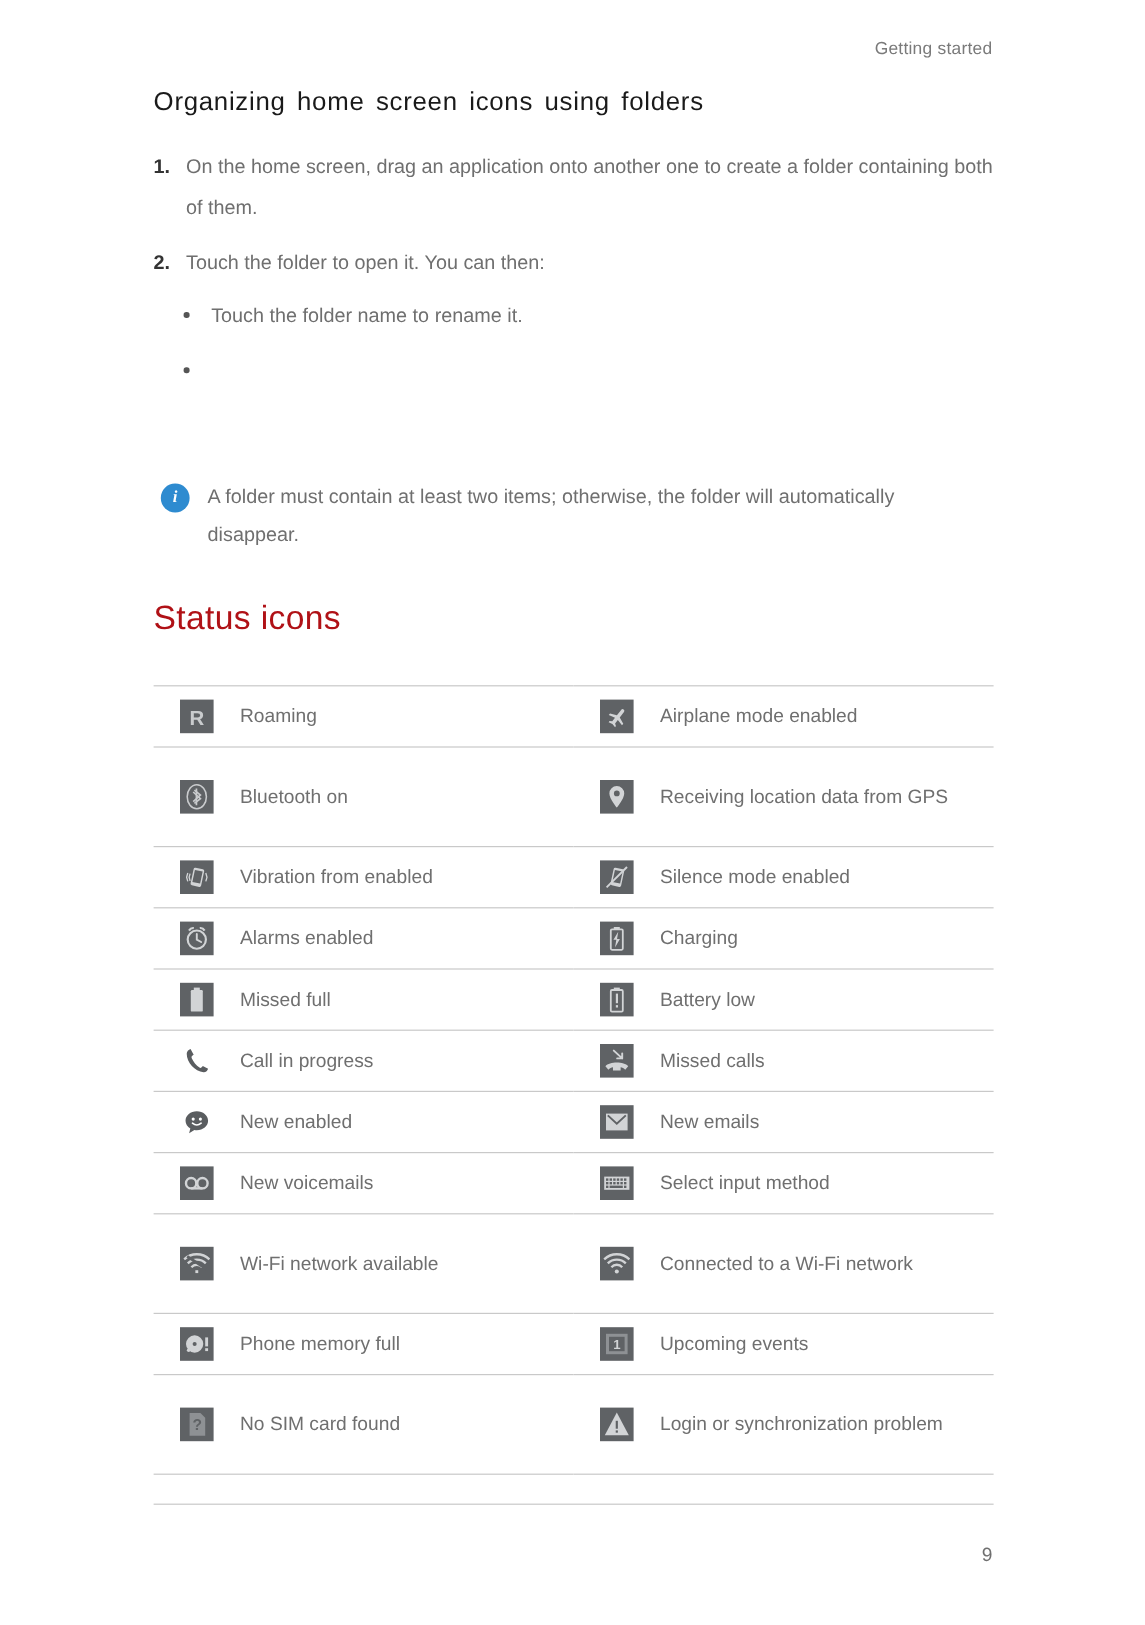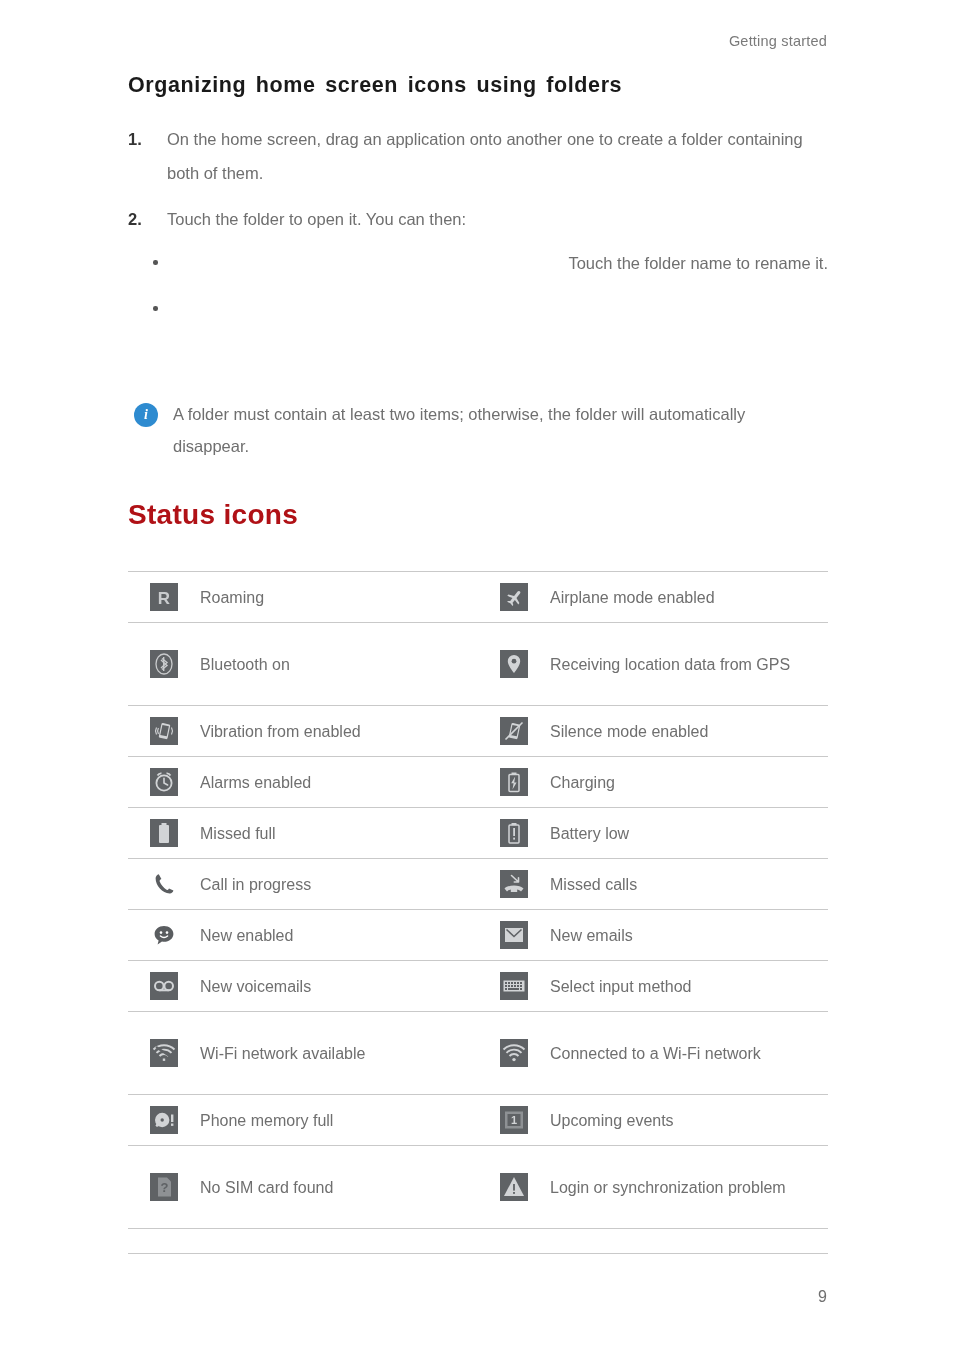"Organizing home screen icons using" h2.section-title { font-weight: bold -> normal }
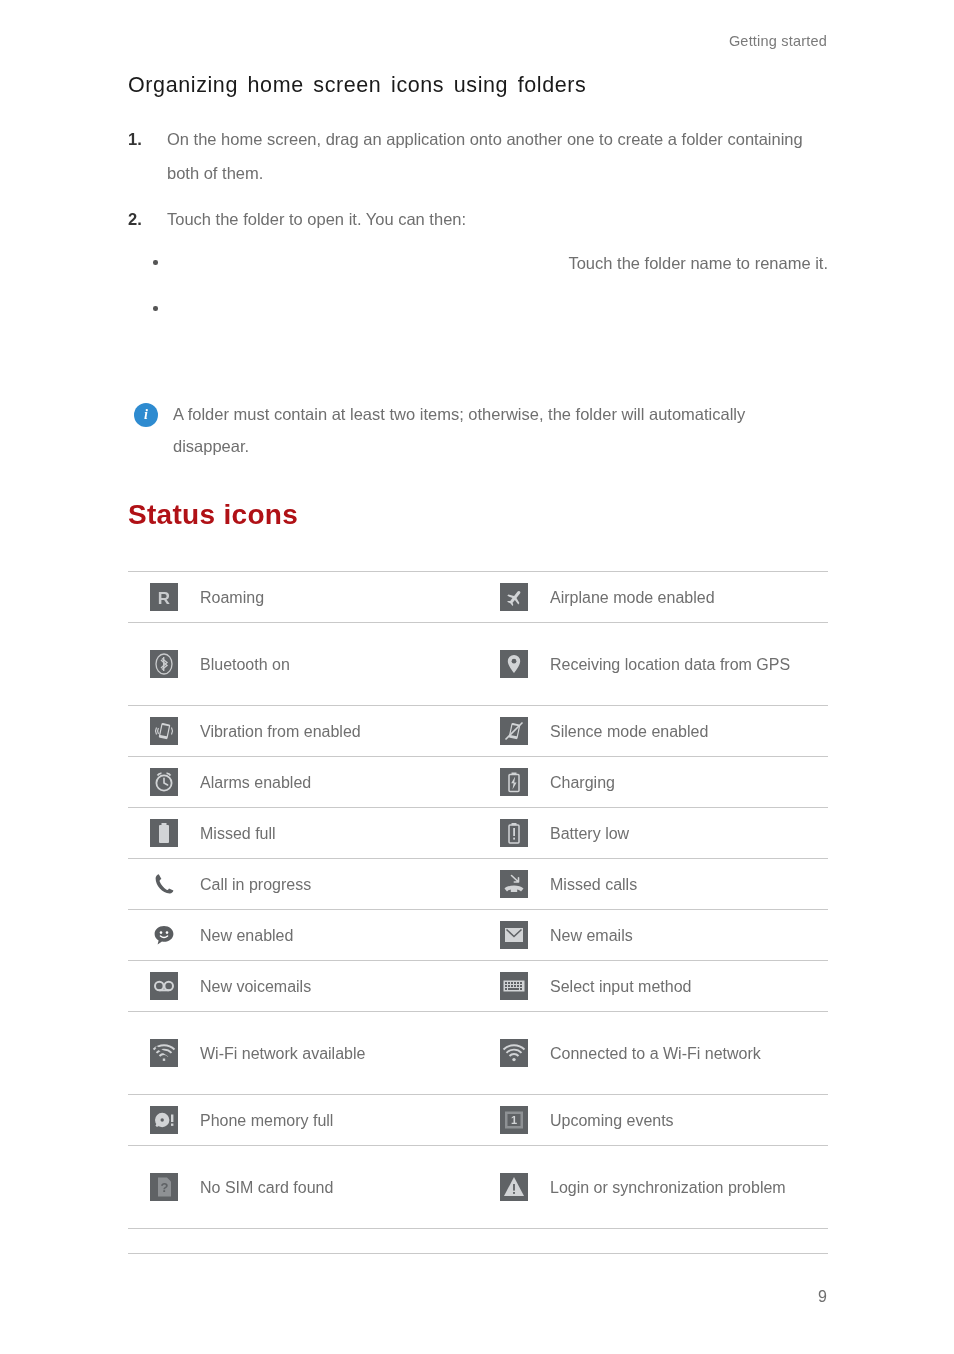"On the home screen, drag" .step .step-text { margin-left: 12px -> none }
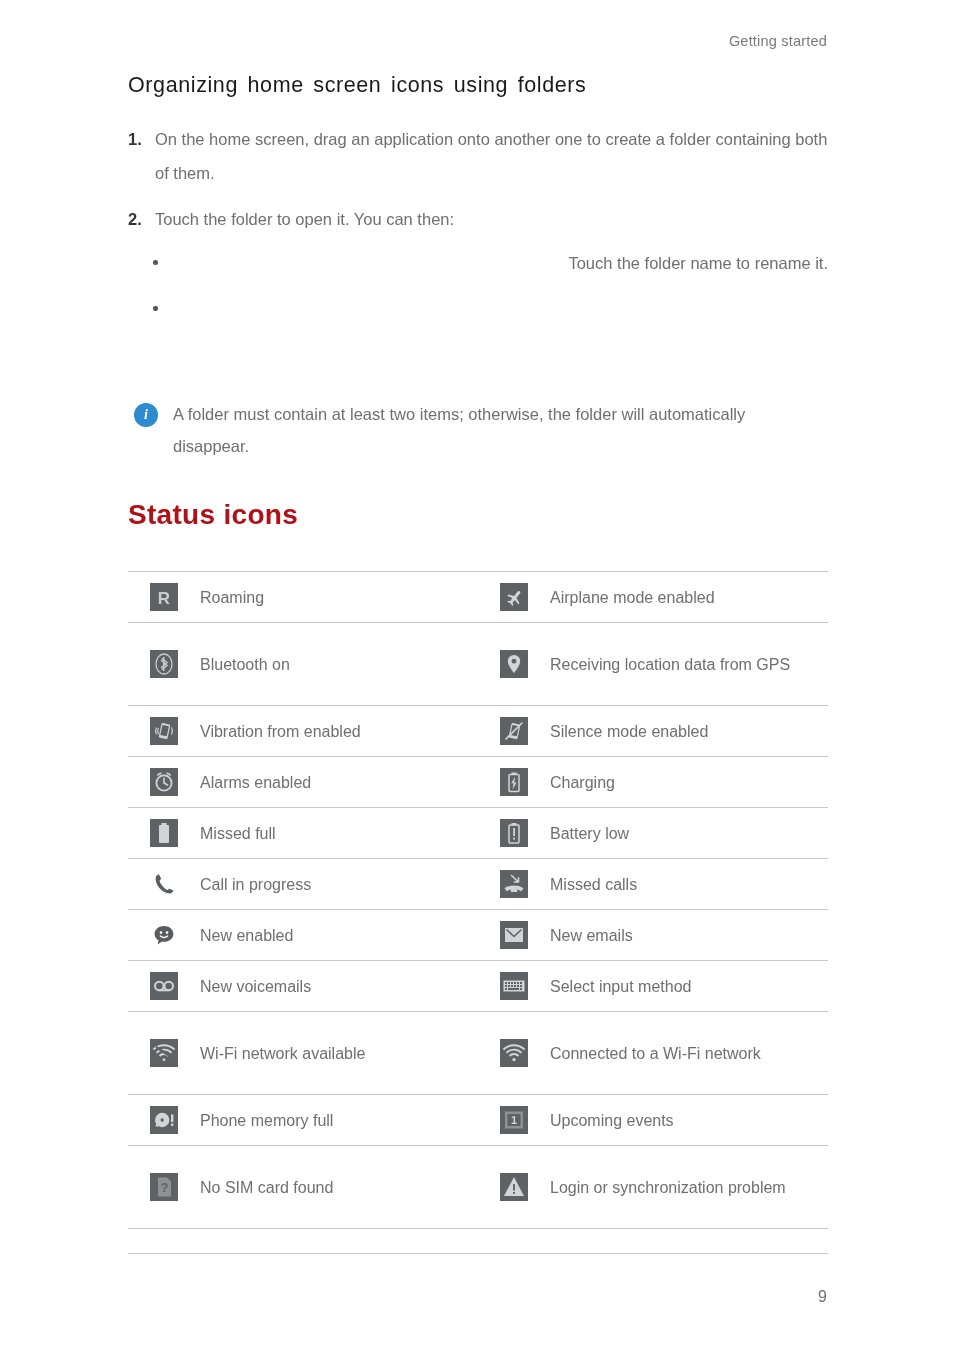"Touch the folder name to" .bullets { text-align: right -> none }
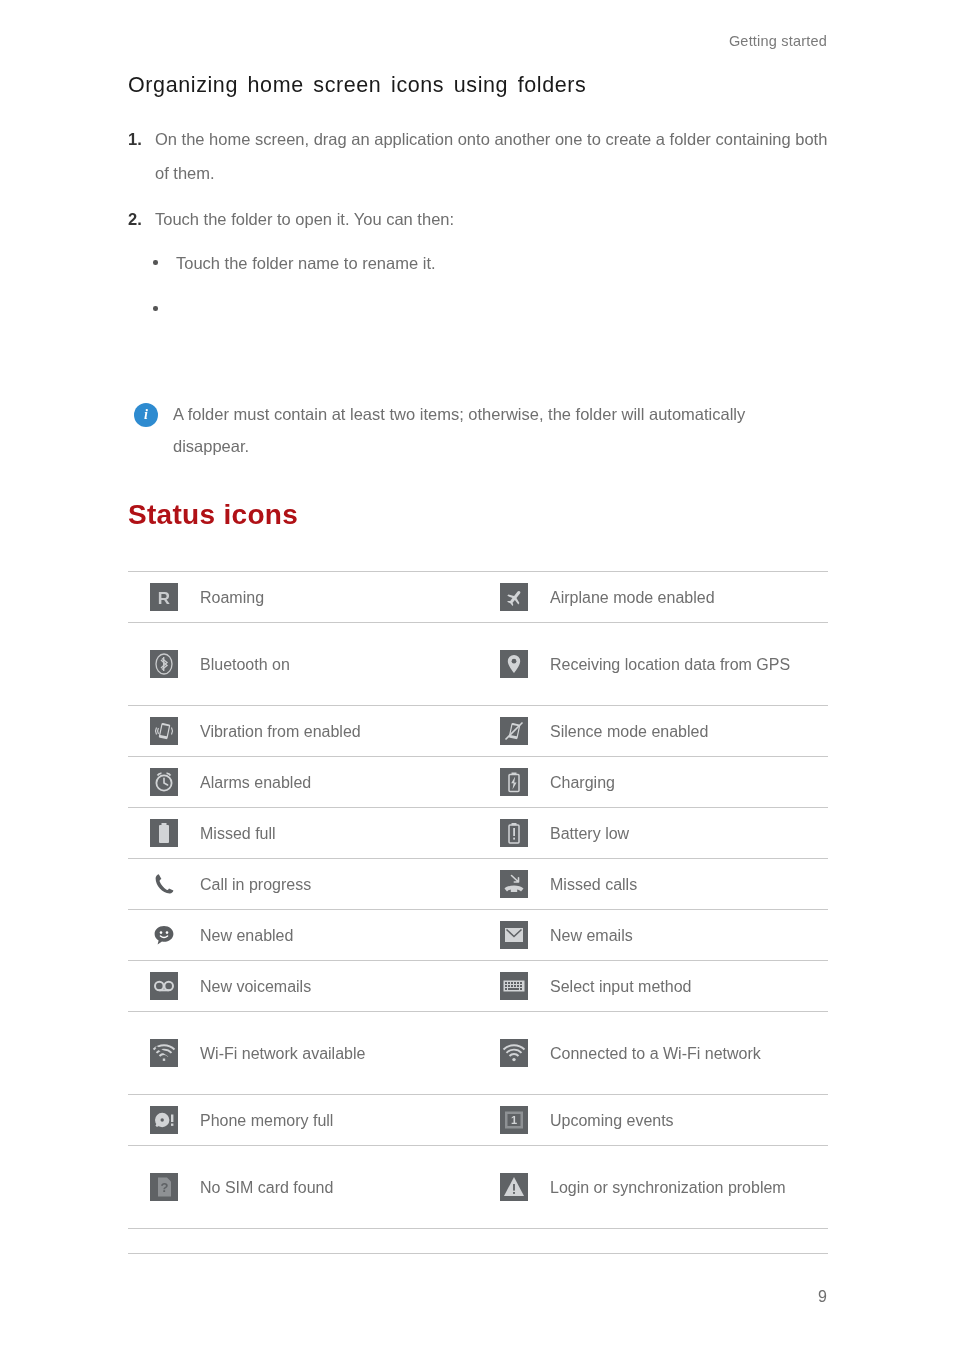"Status icons" h1.chapter-title { font-weight: bold -> normal }
